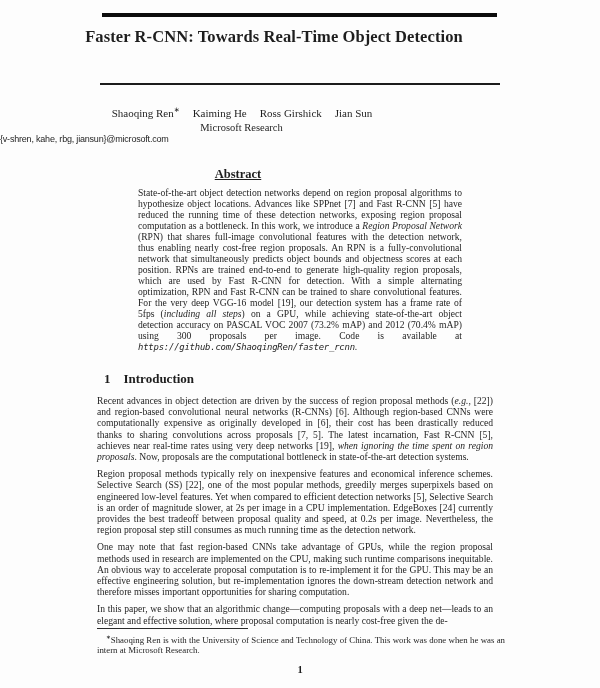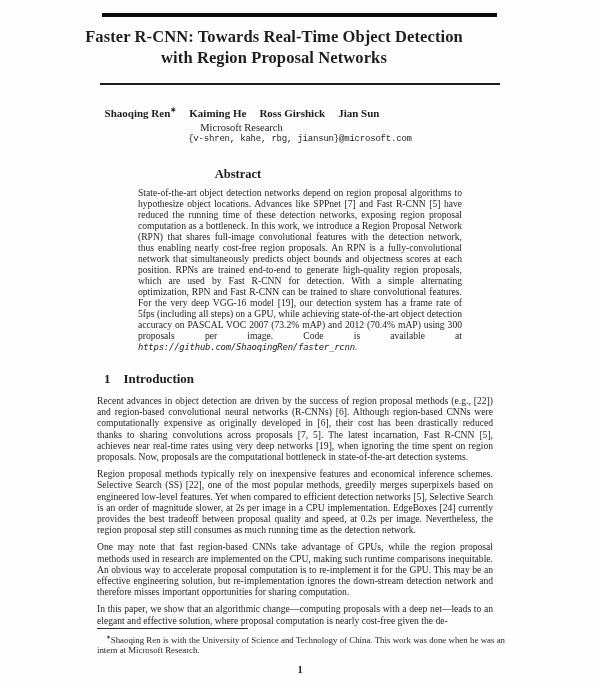"with Region Proposal Networks" span.tl { html: <span>with Region Proposal Networks</span> -> none }
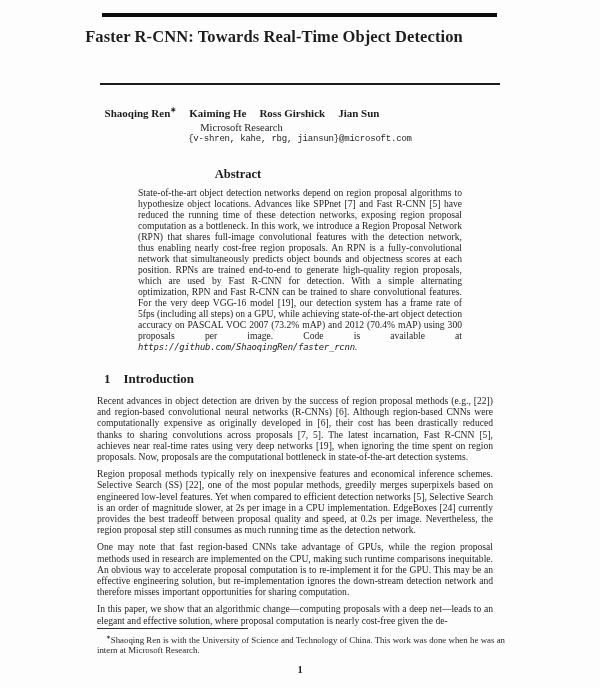"Shaoqing Ren∗ Kaiming He Ross" .authors { font-weight: bold -> normal }
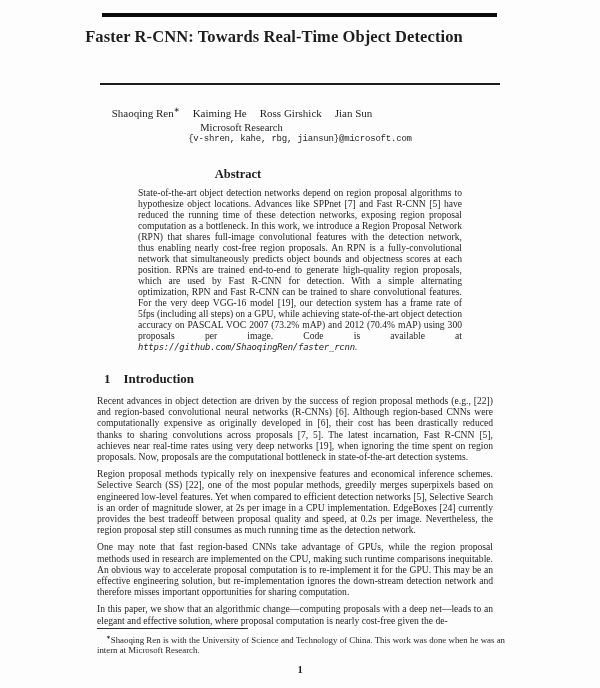"{v-shren, kahe, rbg," .email { font-family: Liberation Mono, monospace -> Liberation Sans, sans-serif; text-align: center -> left }
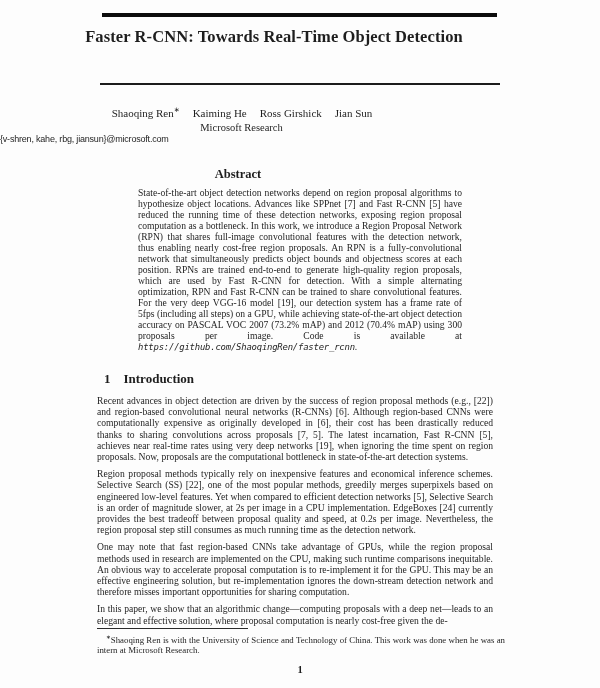"Abstract" .abstract-heading { text-decoration: none -> underline }
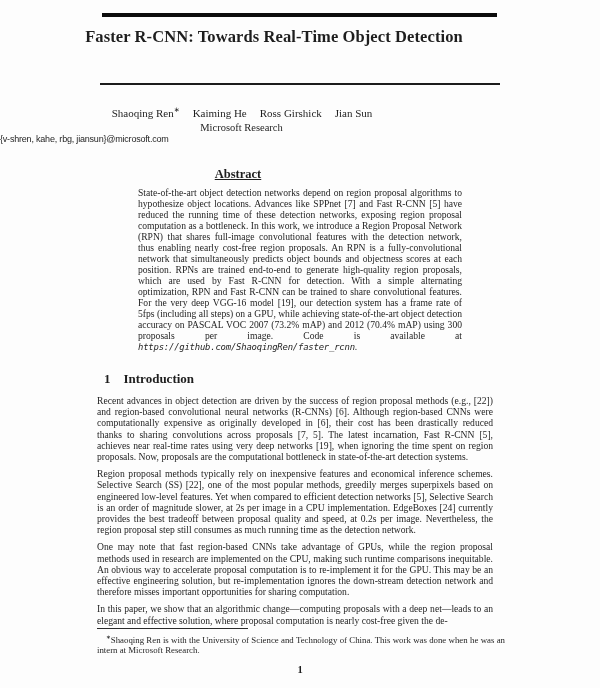"Region Proposal Network" .it { font-style: none -> italic }
